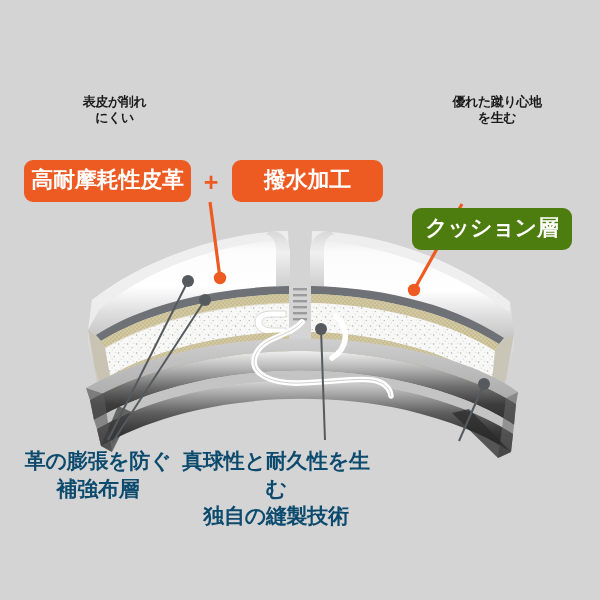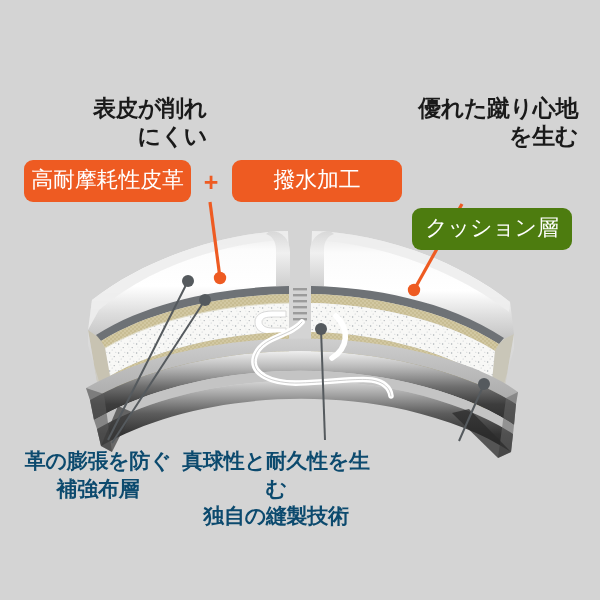"表皮が削れ" .hl-text { font-size: 23px -> 13px; text-align: right -> center }
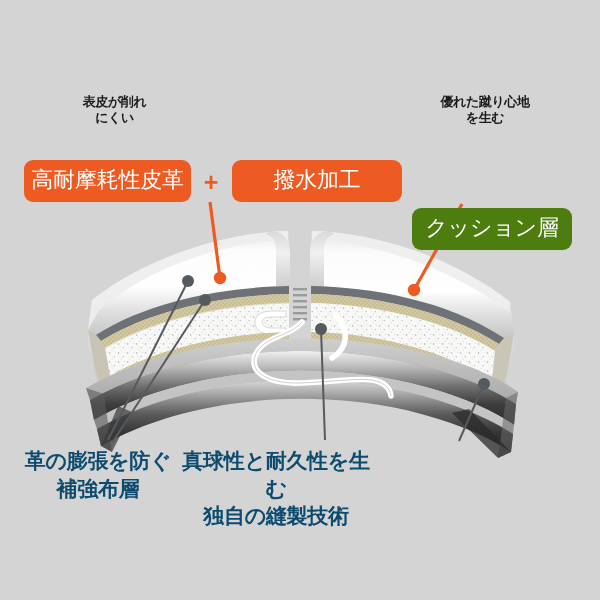"優れた蹴り心地" #headline-2 { left: 392px -> 404px }
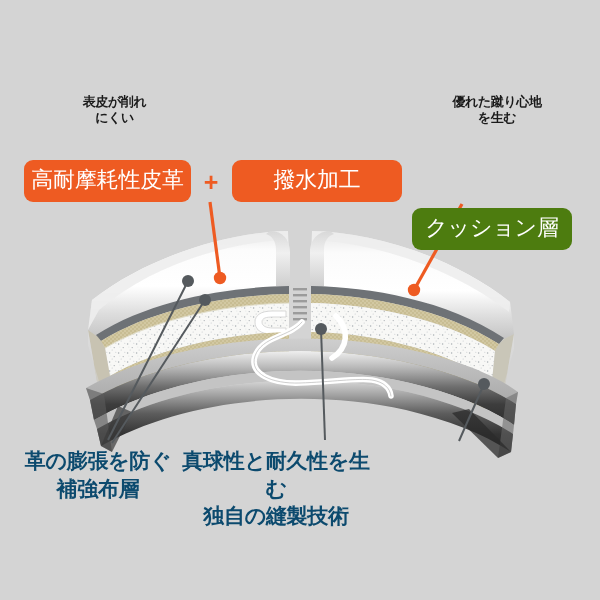"高耐摩耗性皮革" .badge { font-weight: normal -> bold }
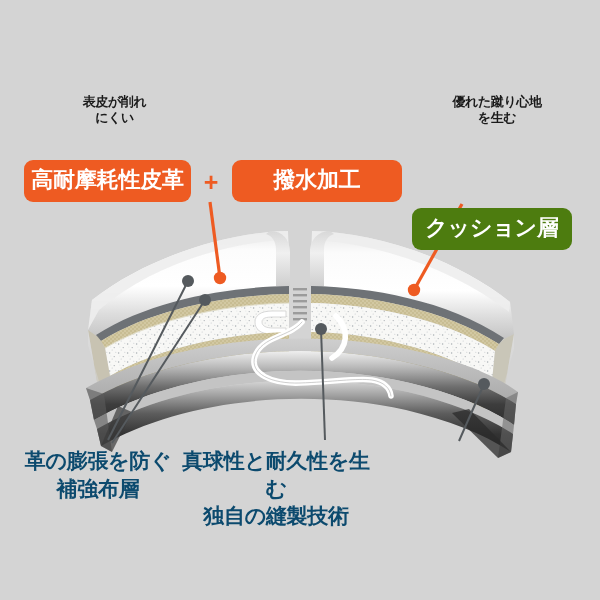"撥水加工" #badge-1 { width: 170px -> 151px }
